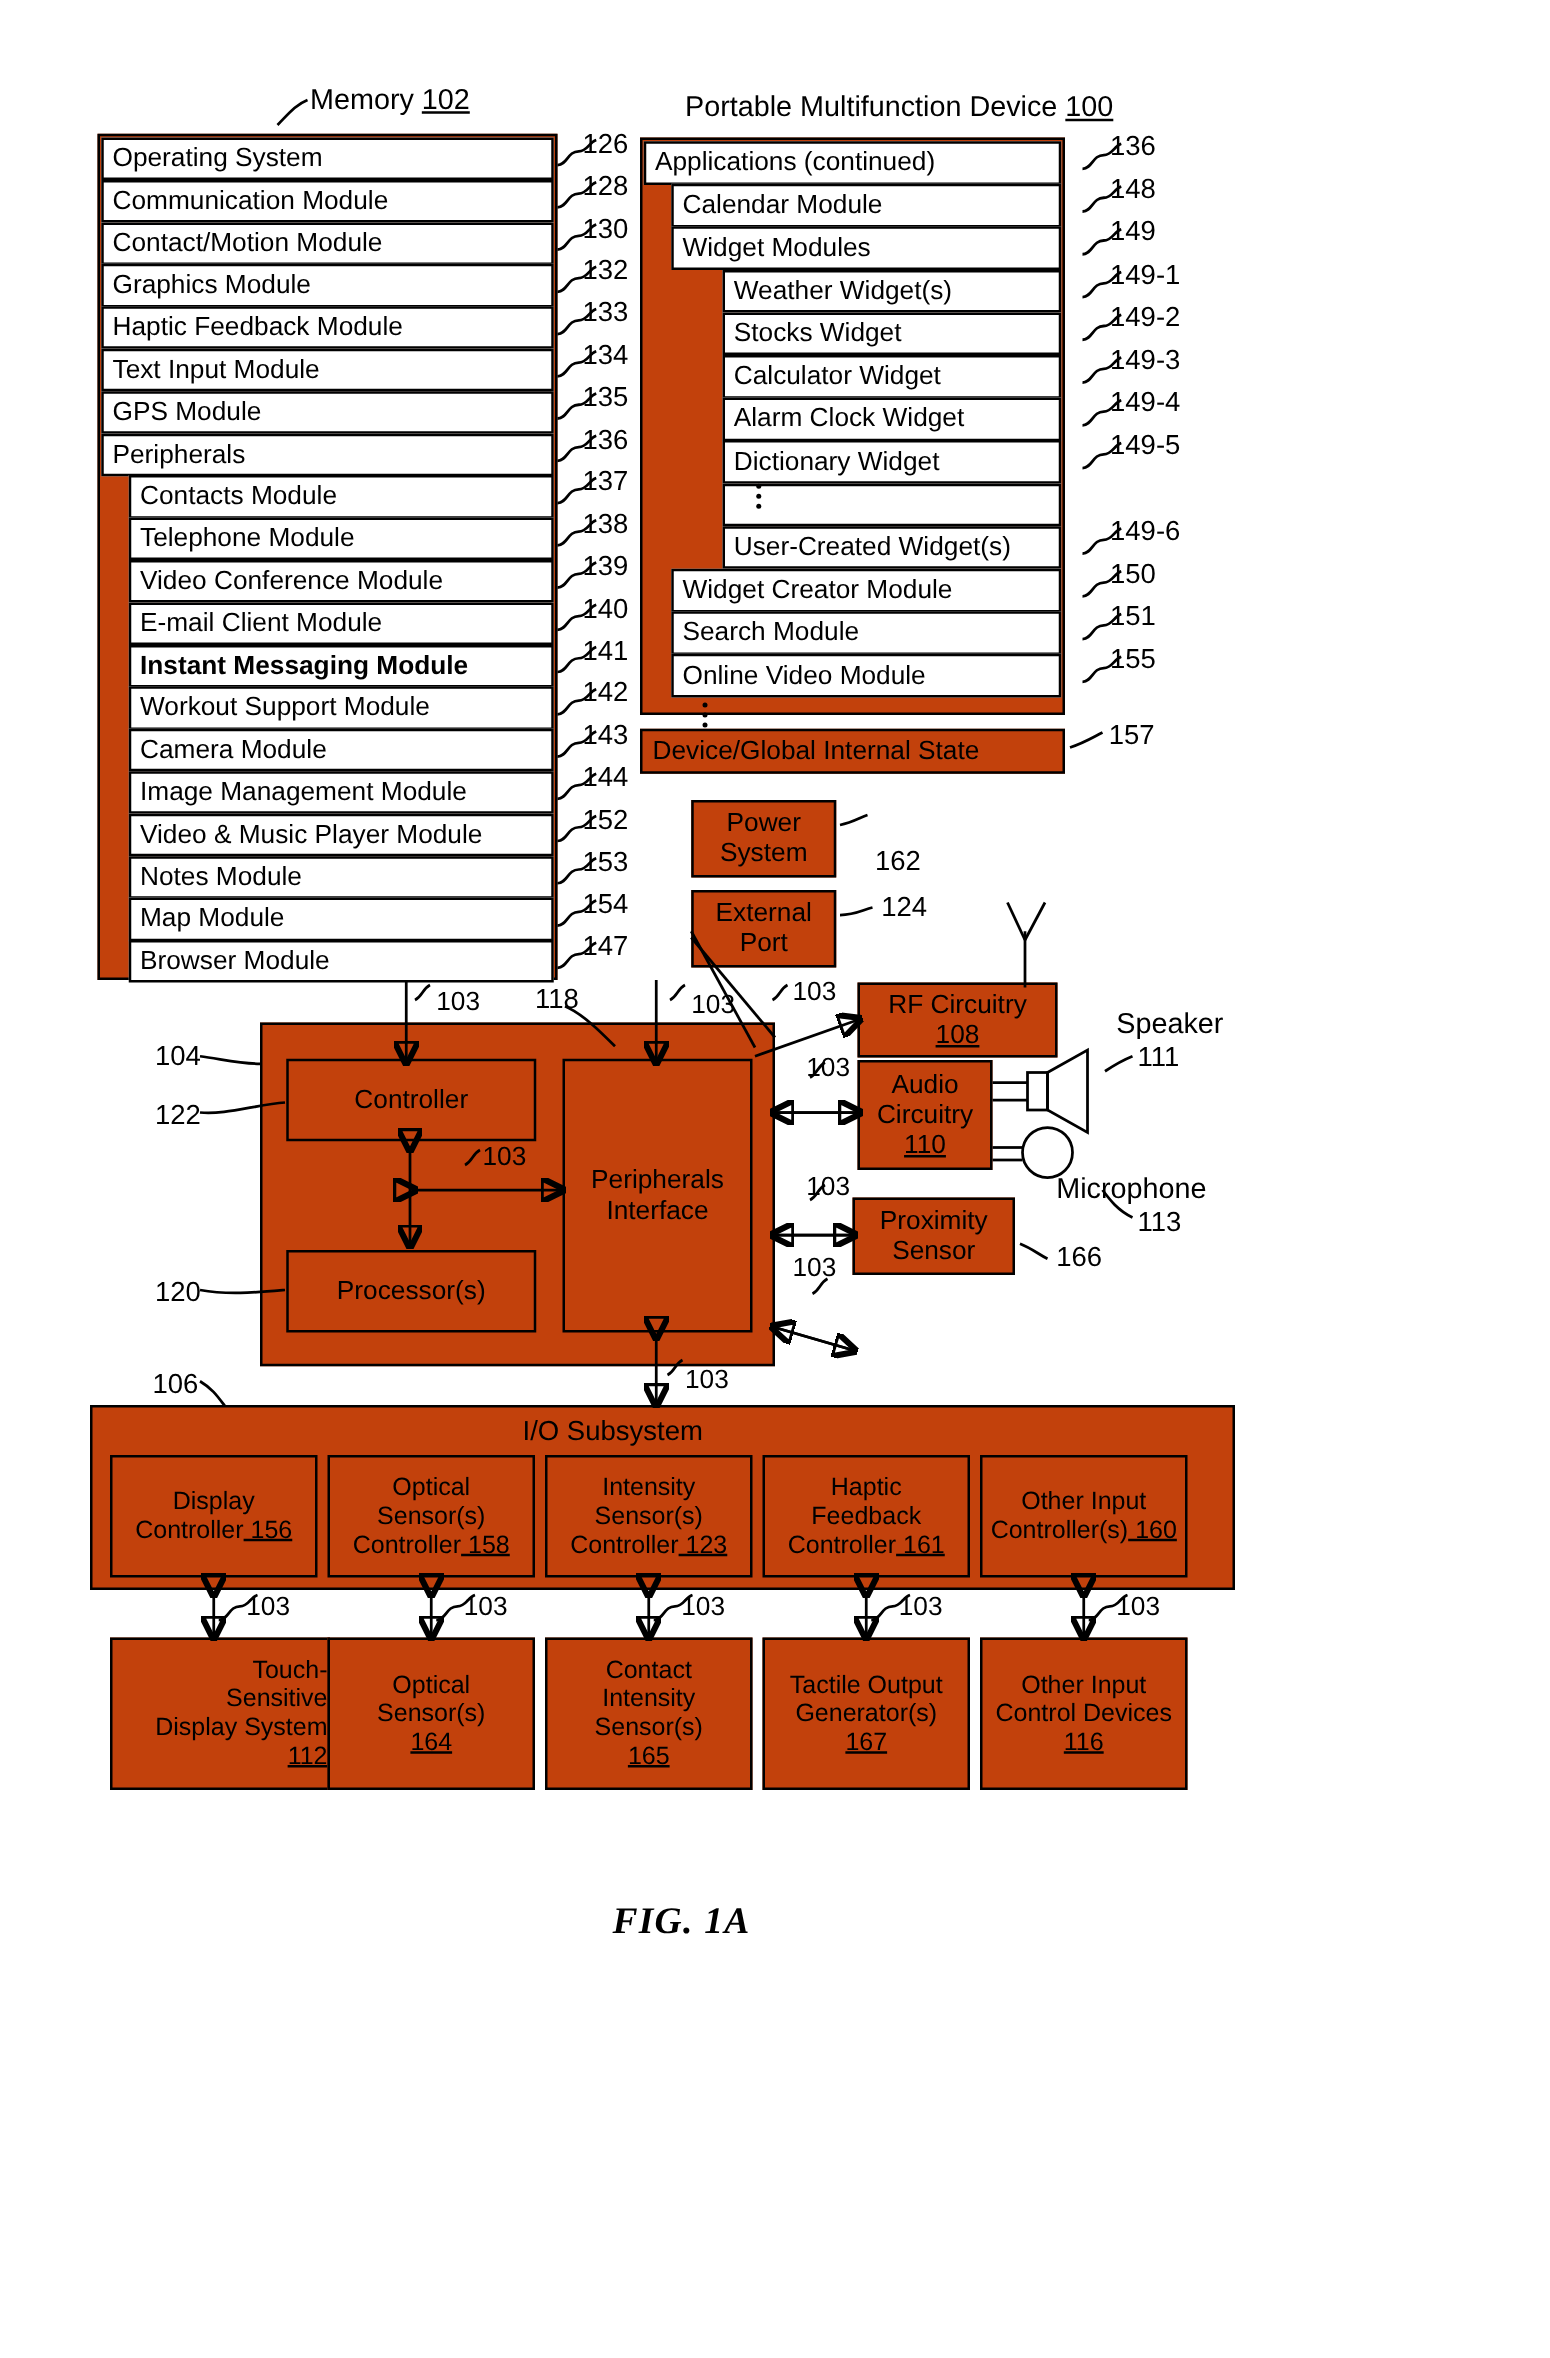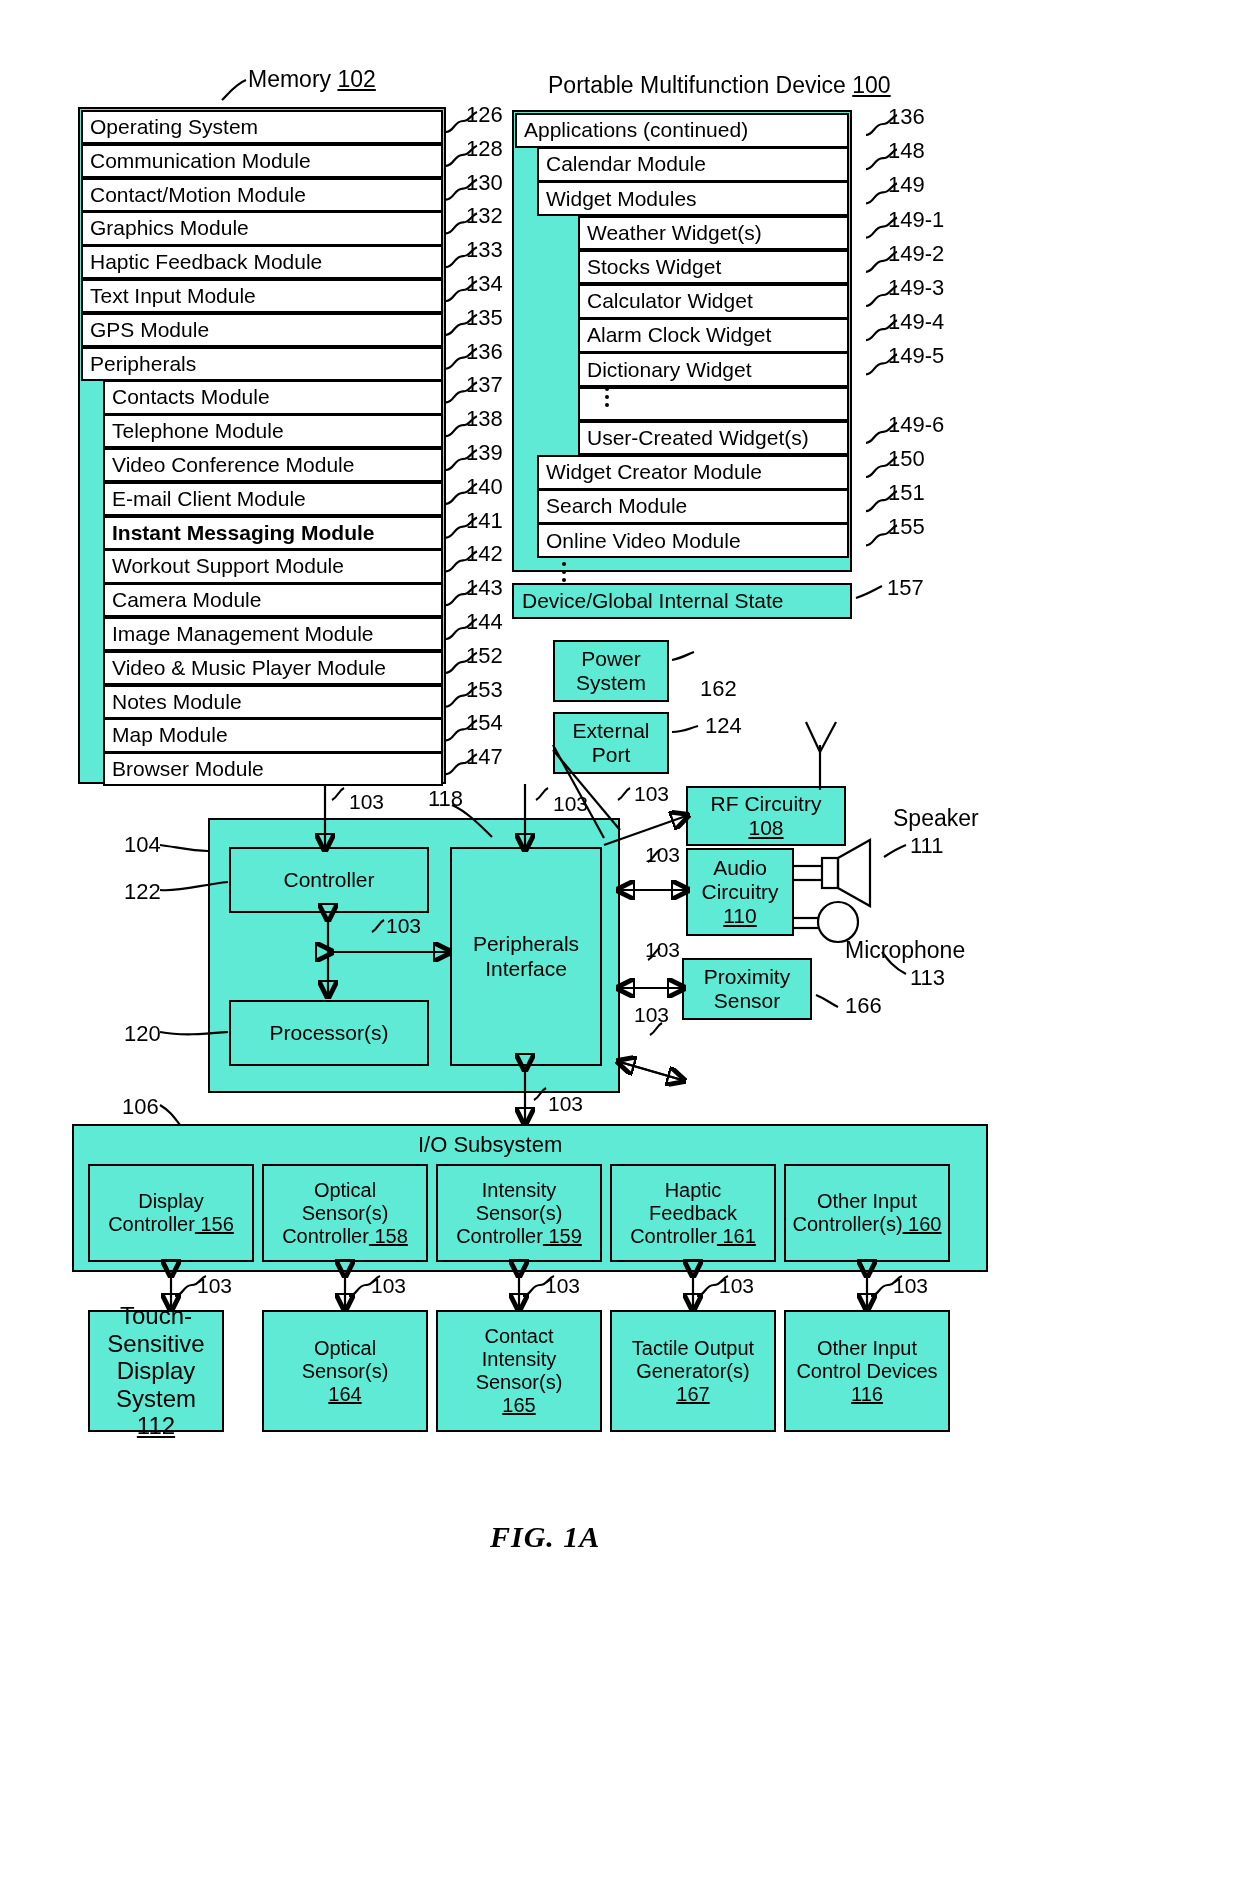"Device/Global Internal State" .box { background: #5eead4 -> #c2410c }
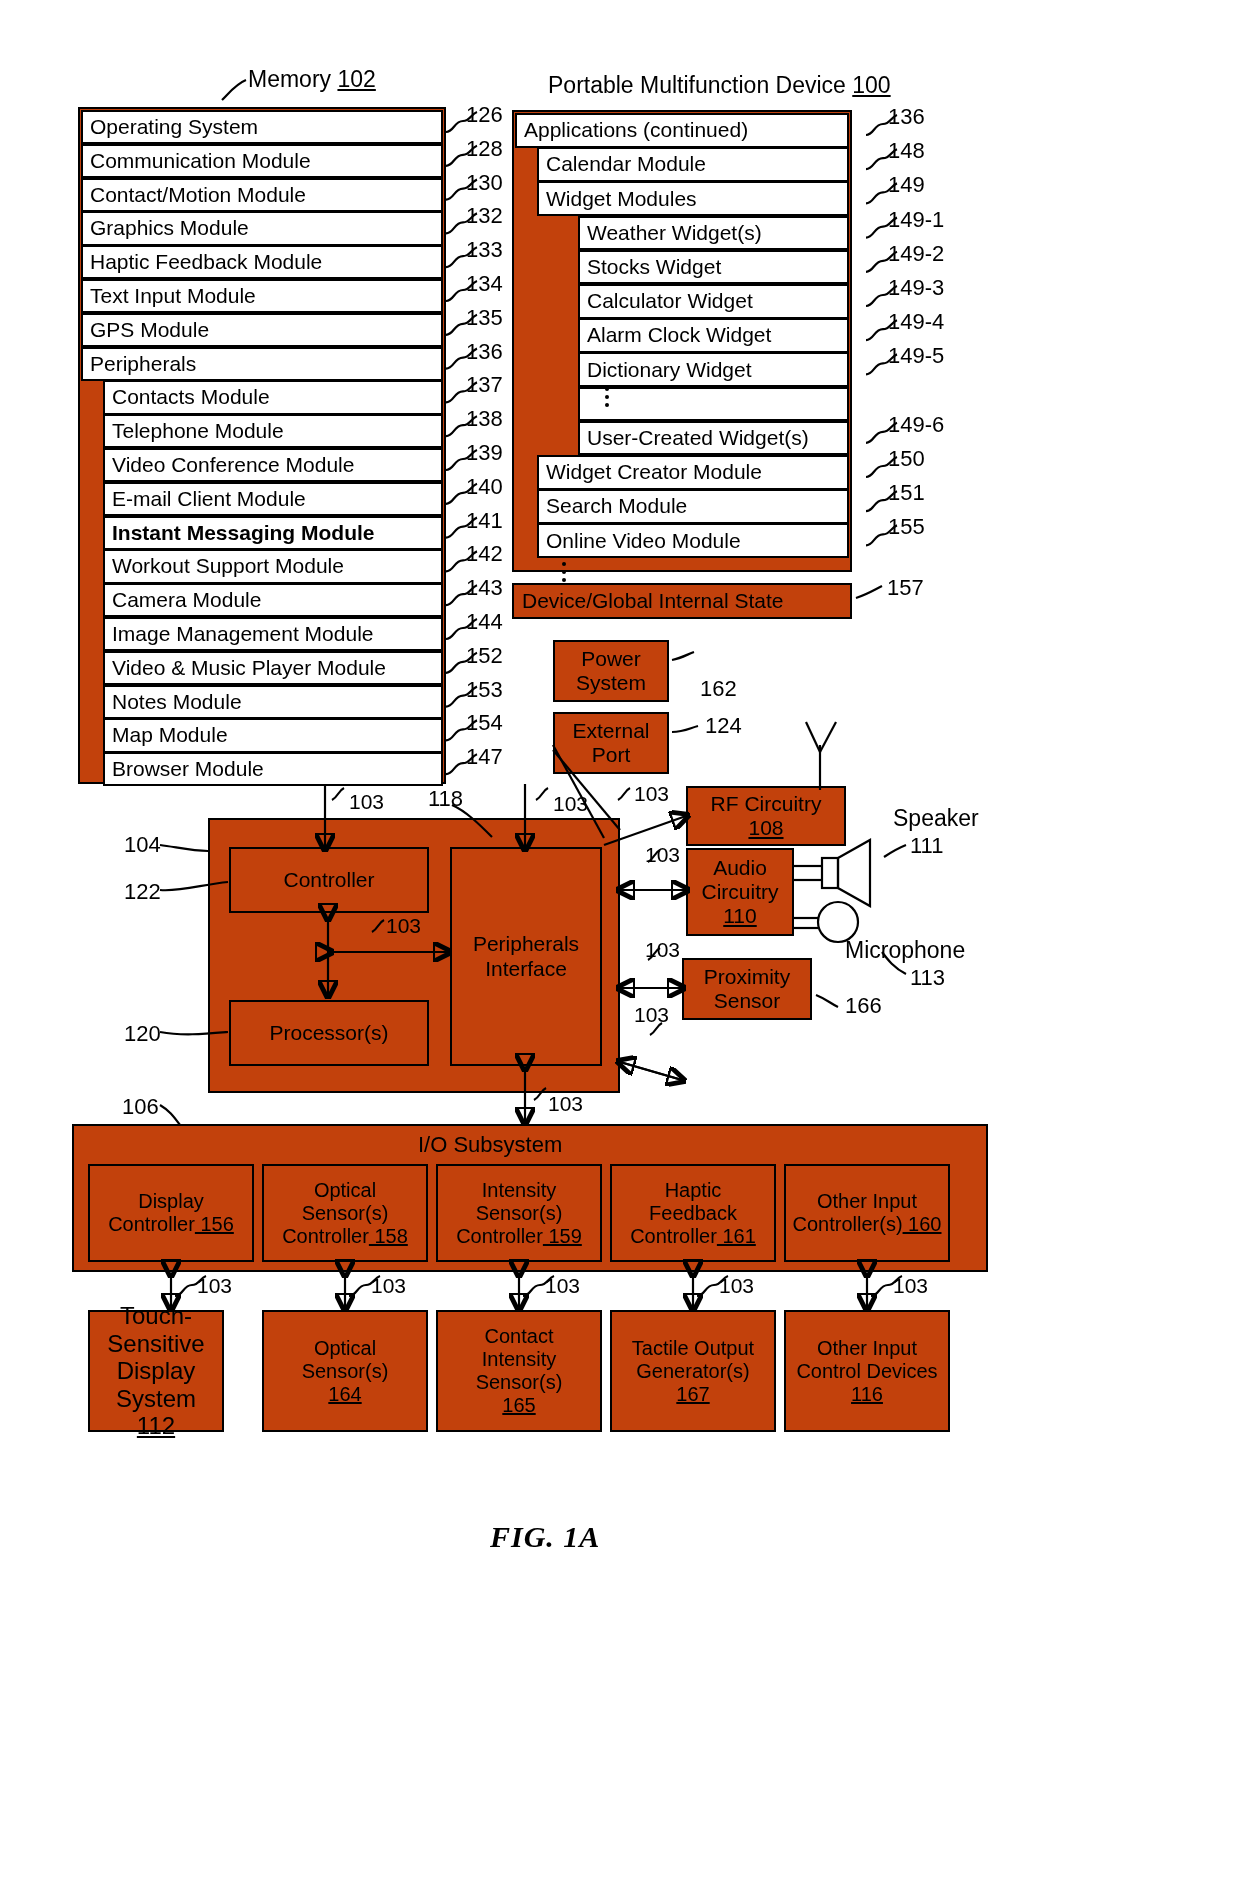"159" span.u { text: 159 -> 123 }
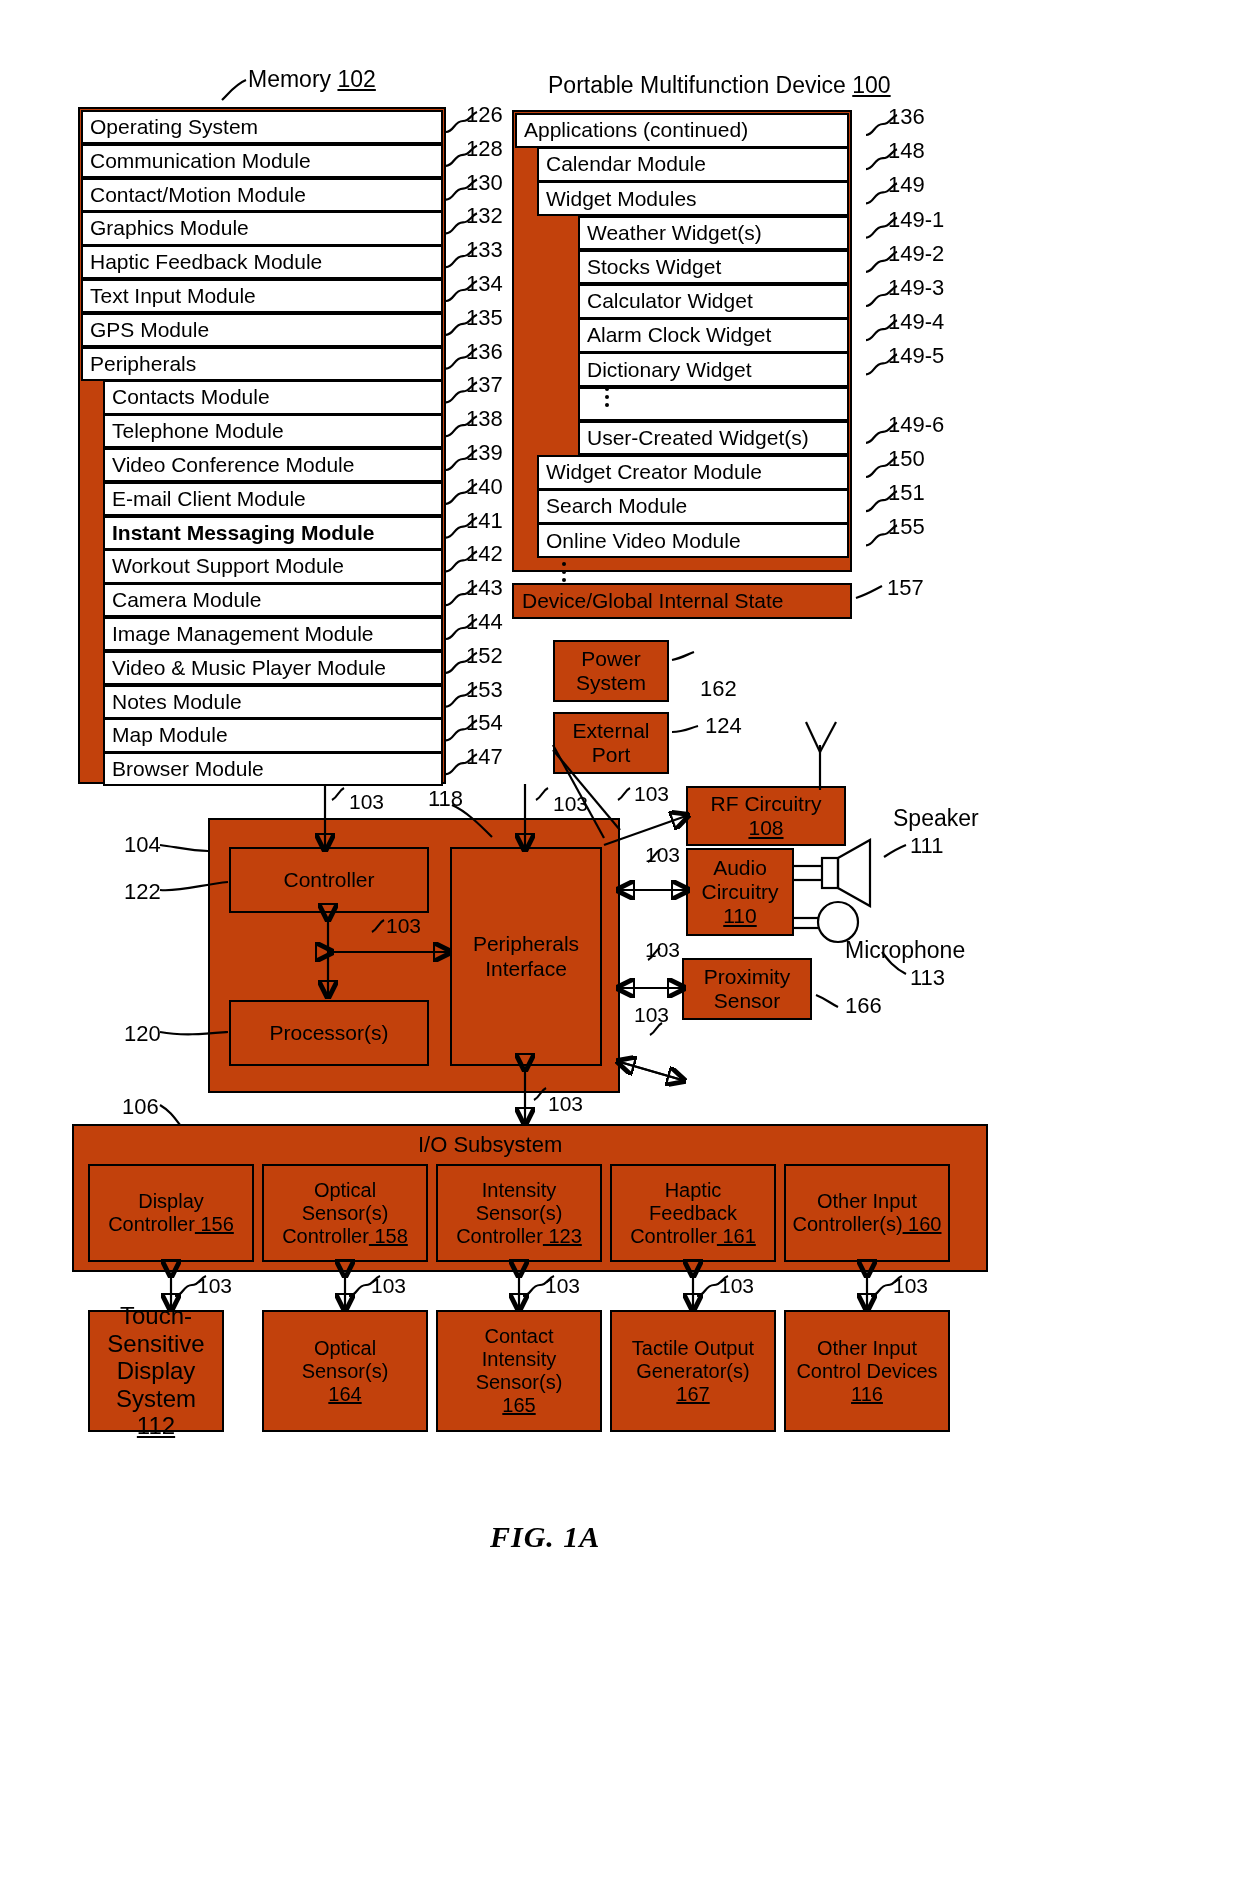"Touch-" div.box { align-items: none -> flex-end; font-size: 24px -> 20px; width: 136px -> 176px }
